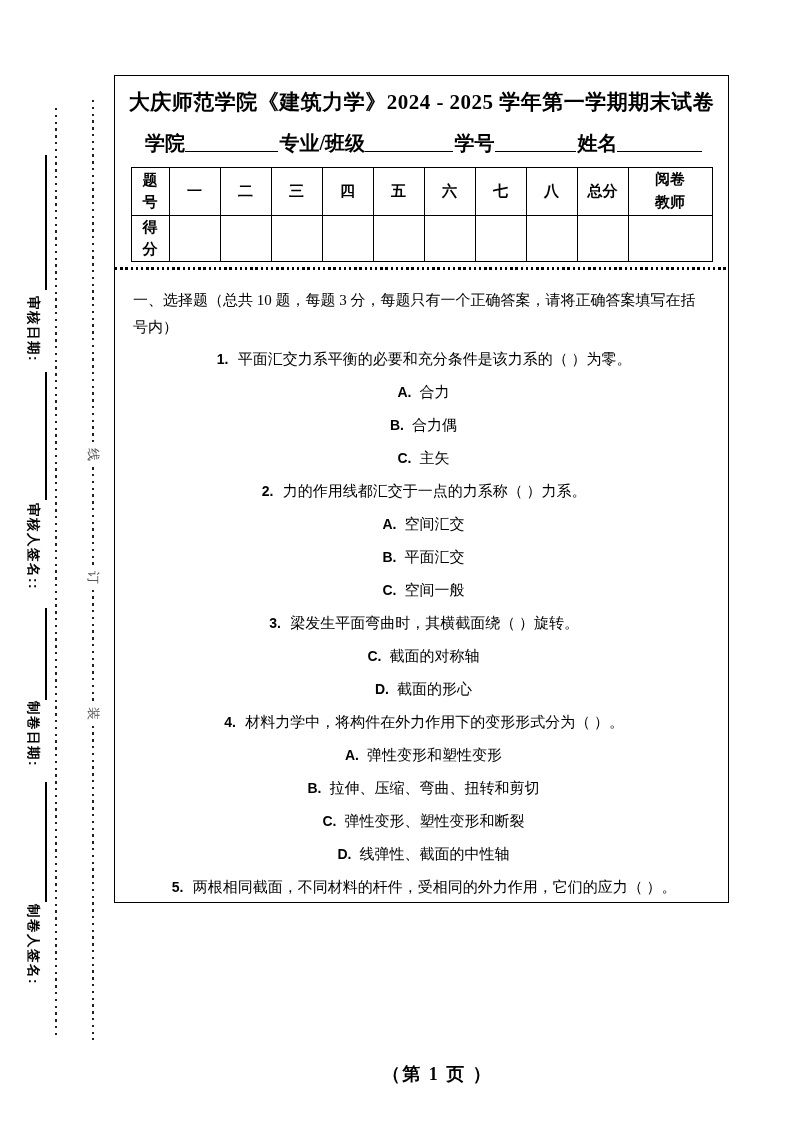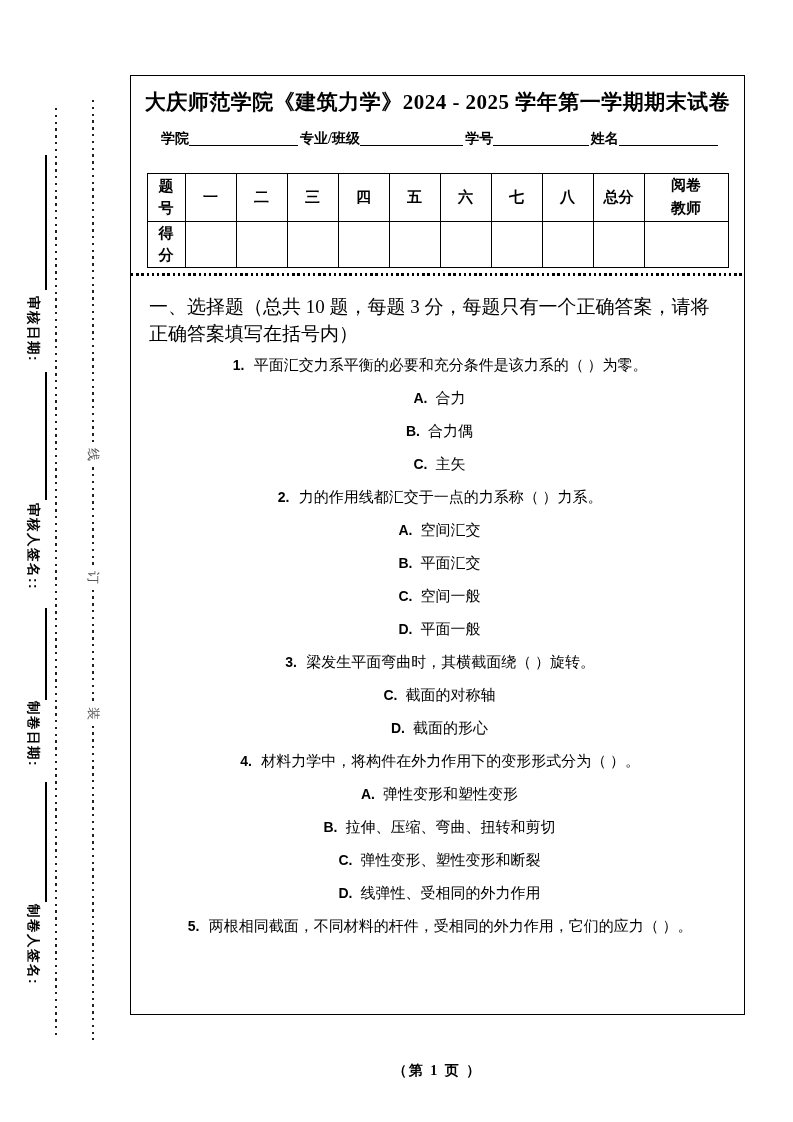"大庆师范学院《建筑力学》2024 - 2025 学年第一学期期末试卷" #sheet { height: 940px -> 828px; left: 130px -> 114px }
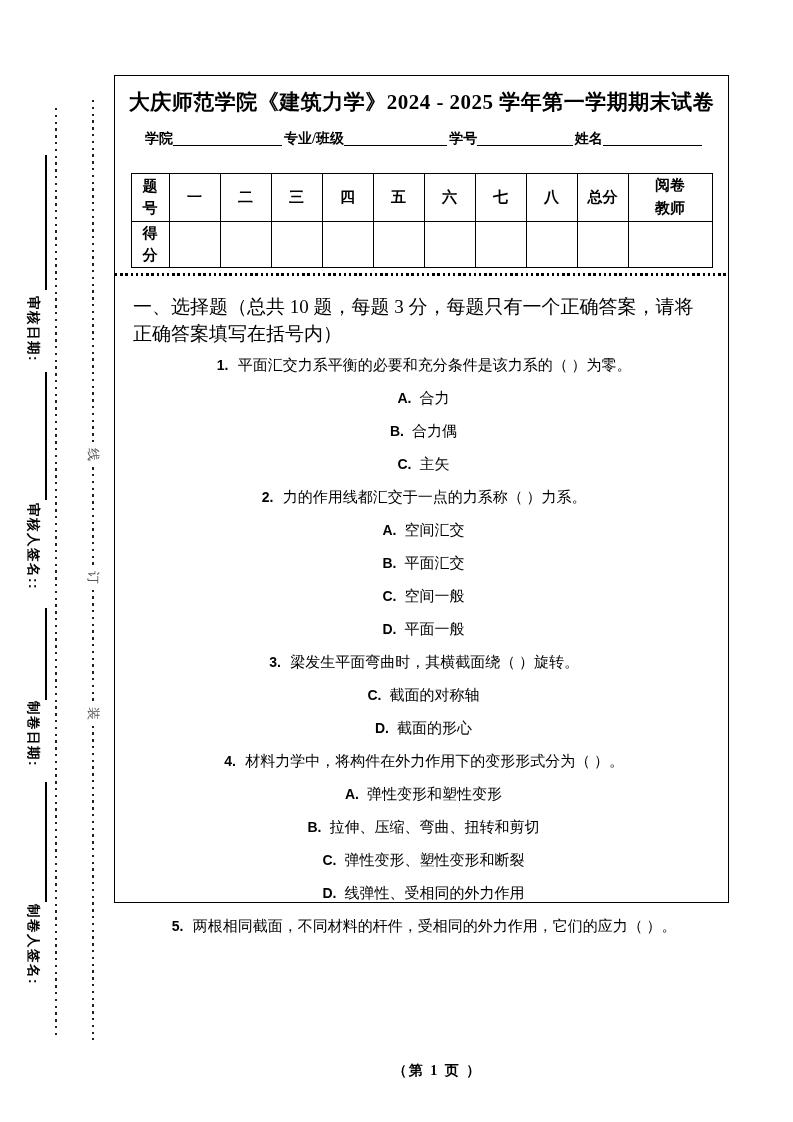"学院" .info { align-items: flex-start -> center; font-size: 14px -> 20px }
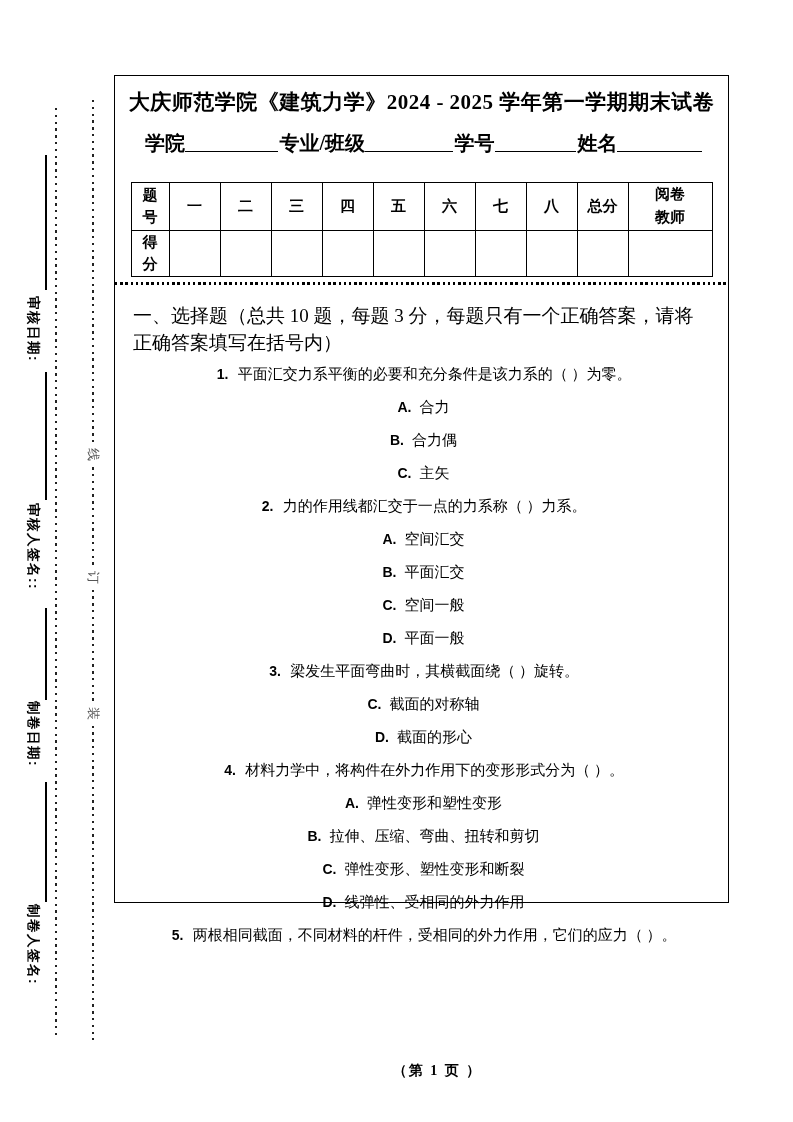"题号" table.score { margin: 25px auto 0 -> 10px auto 0 }
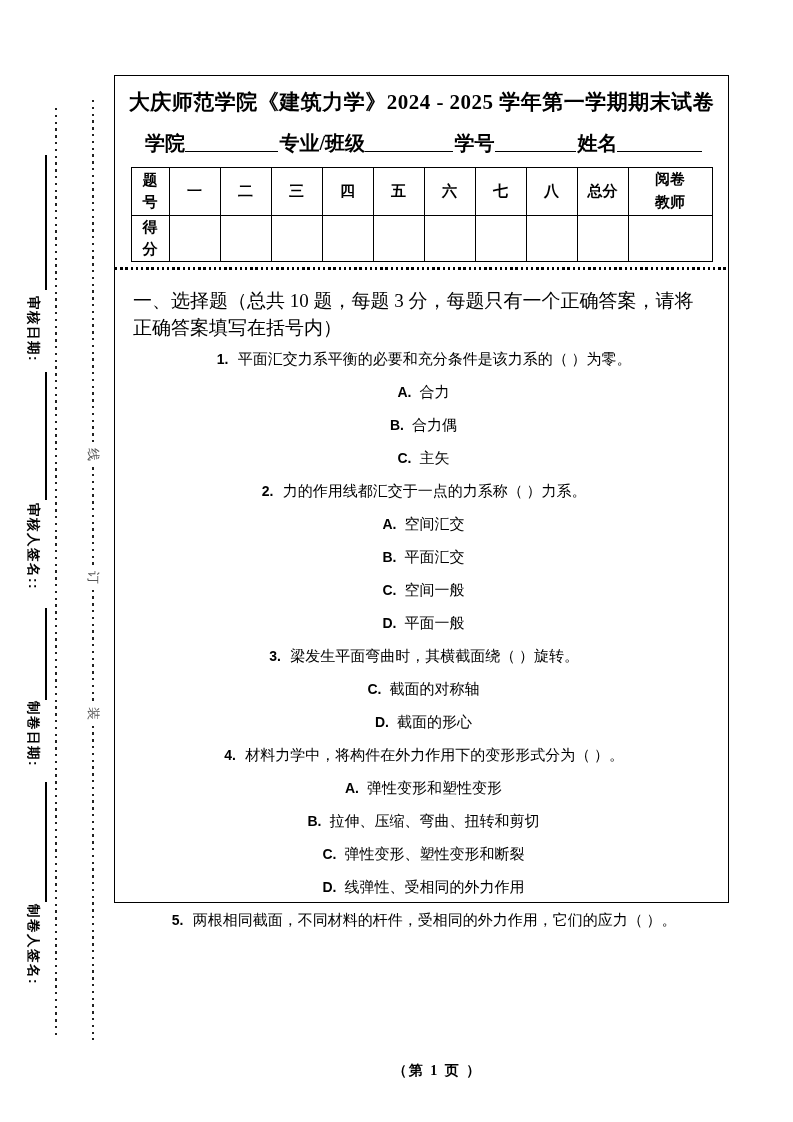"一、选择题（总共 10 题，每题 3" .heading { font-size: 19px -> 15px }
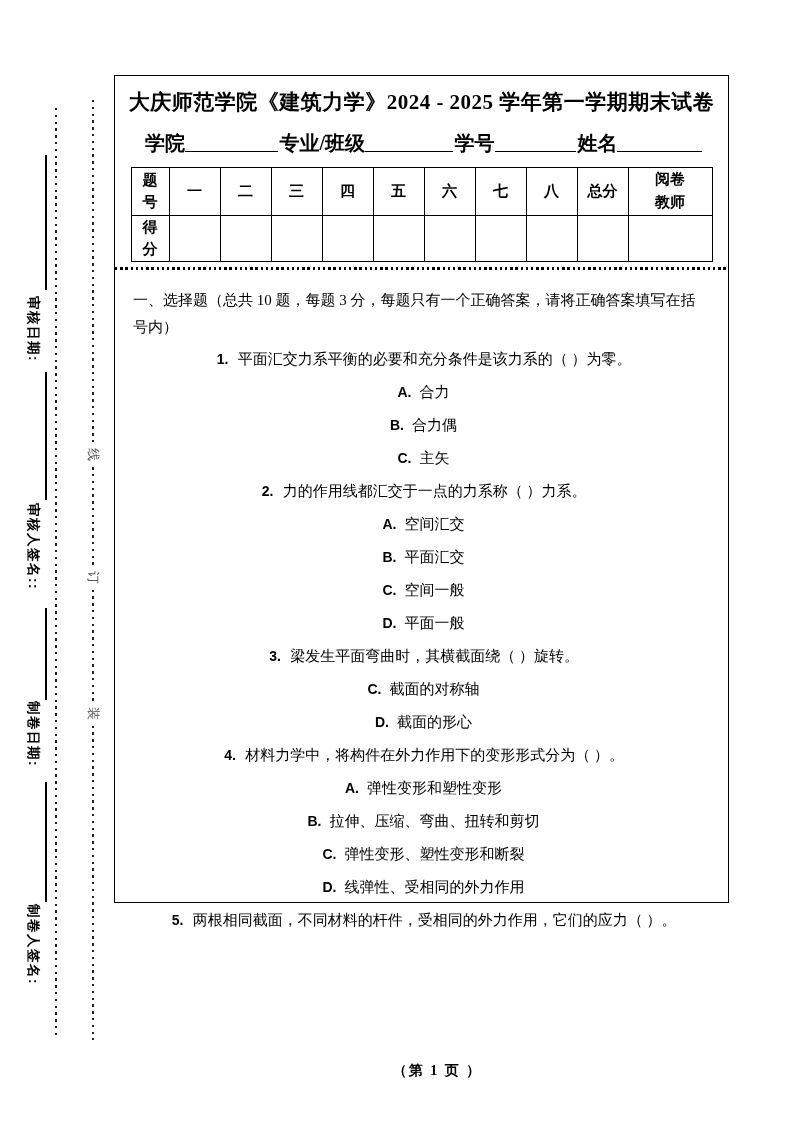"D. 平面一般" div.tline { html: <div><span>D.</span><span>平面一般</span></div> -> none }
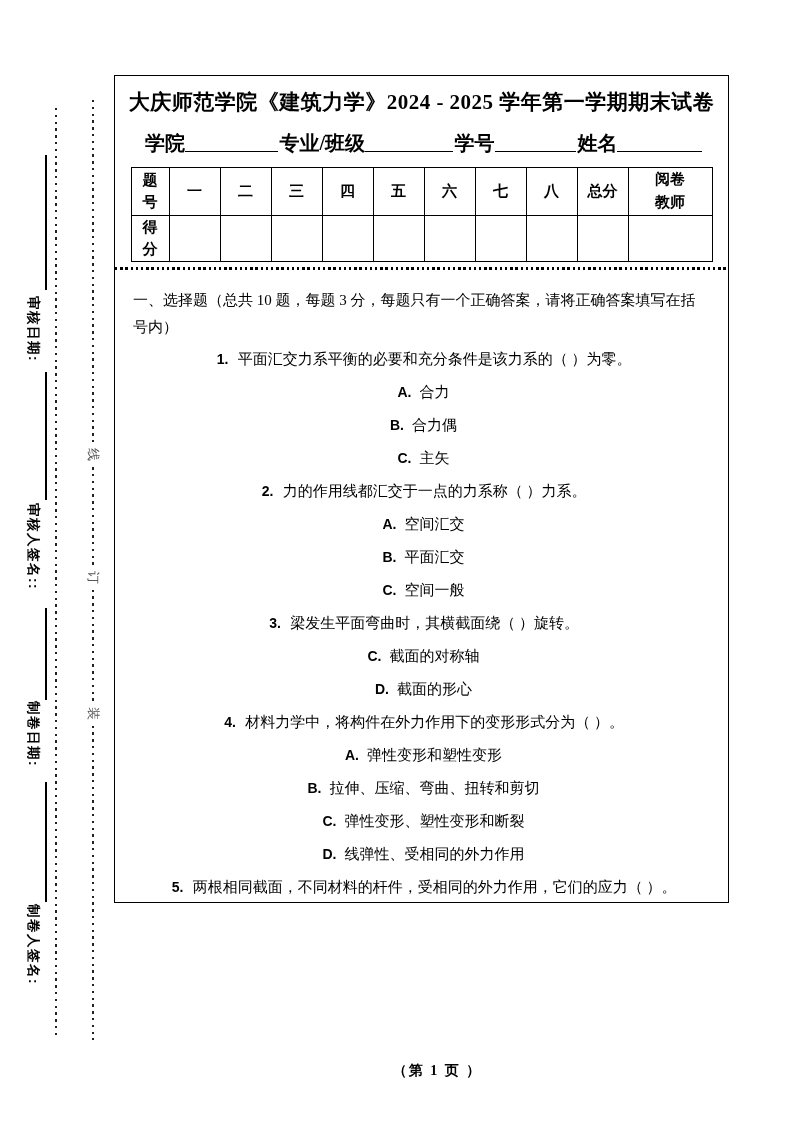"线弹性、受相同的外力作用" span { text: 受相同的外力作用 -> 截面的中性轴 }
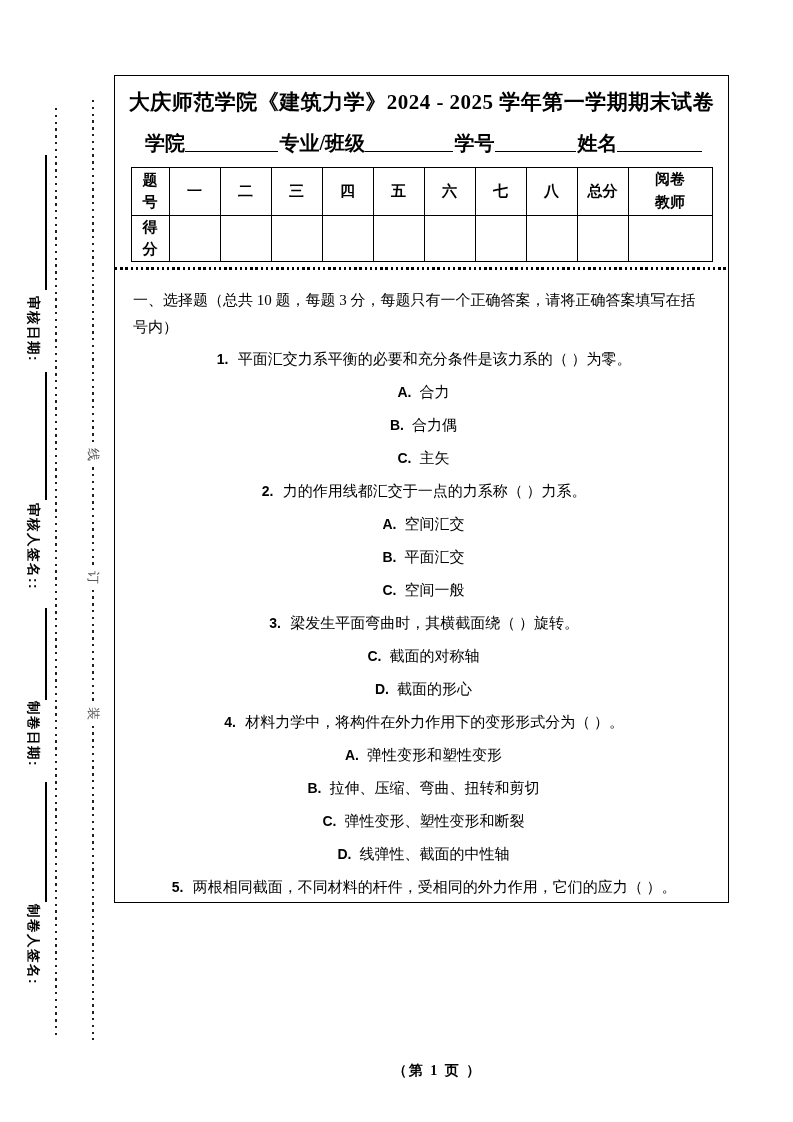"（第 1 页 ）" .footer { font-size: 14px -> 18px }
